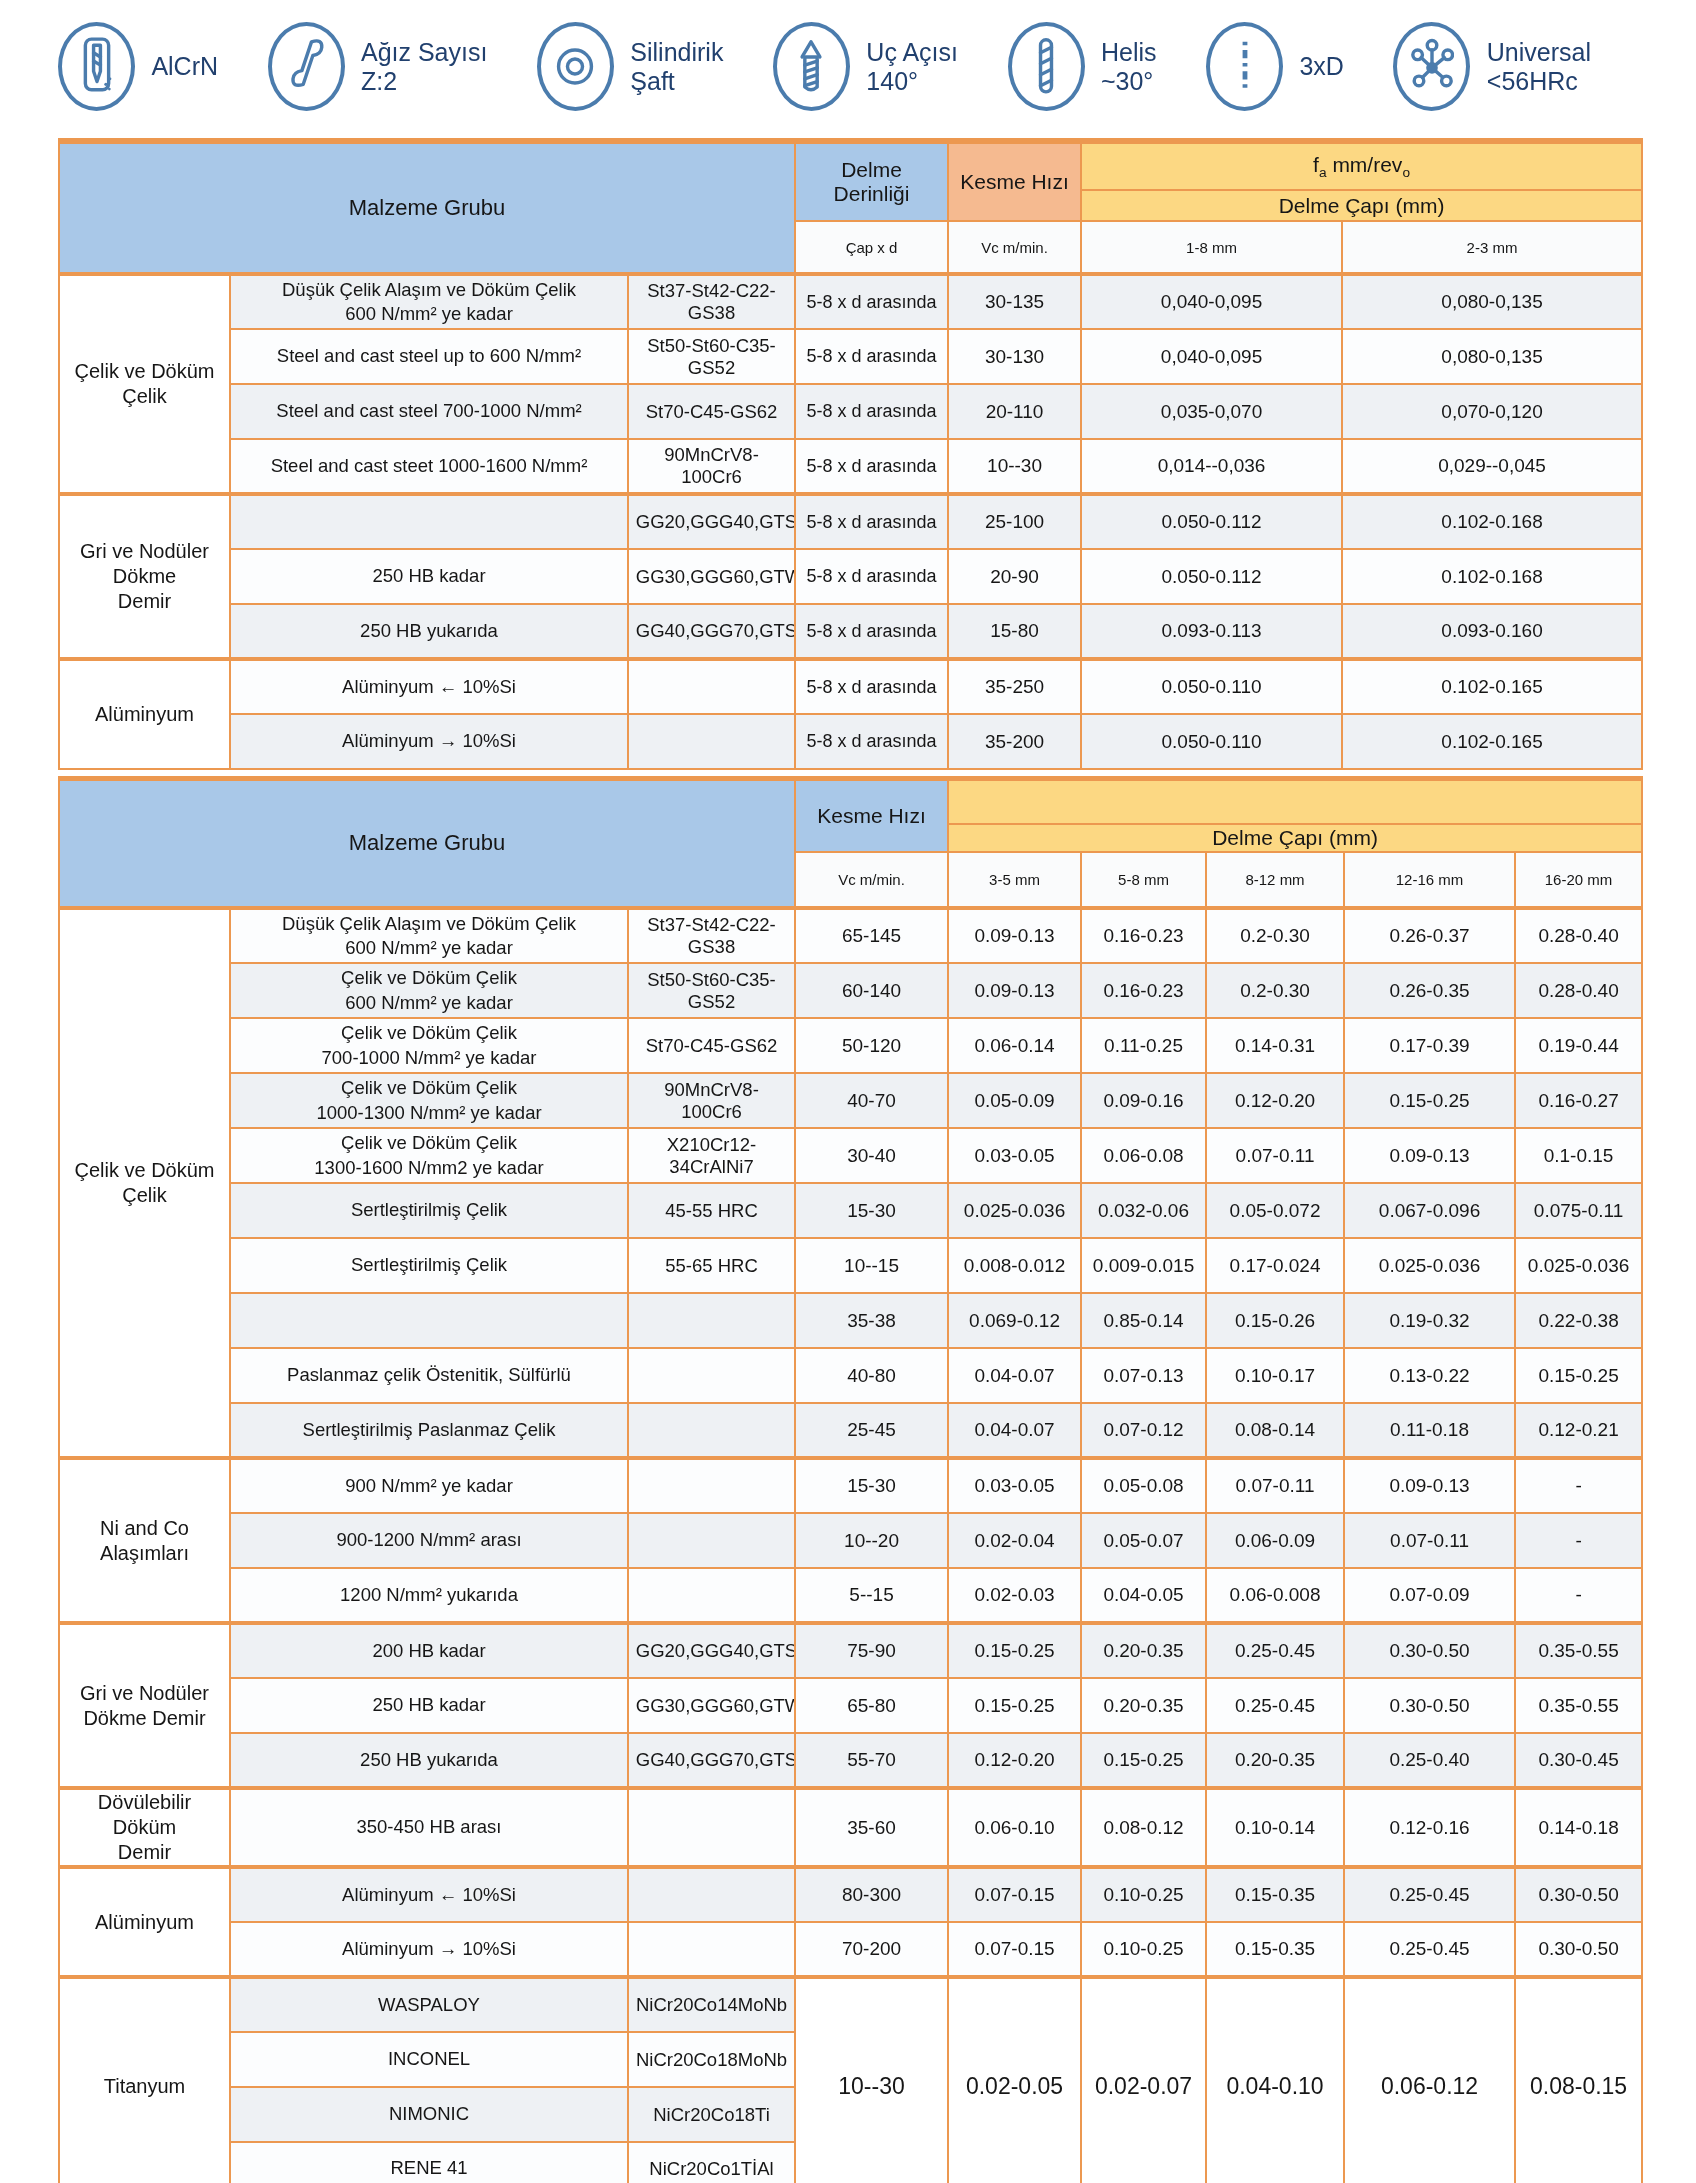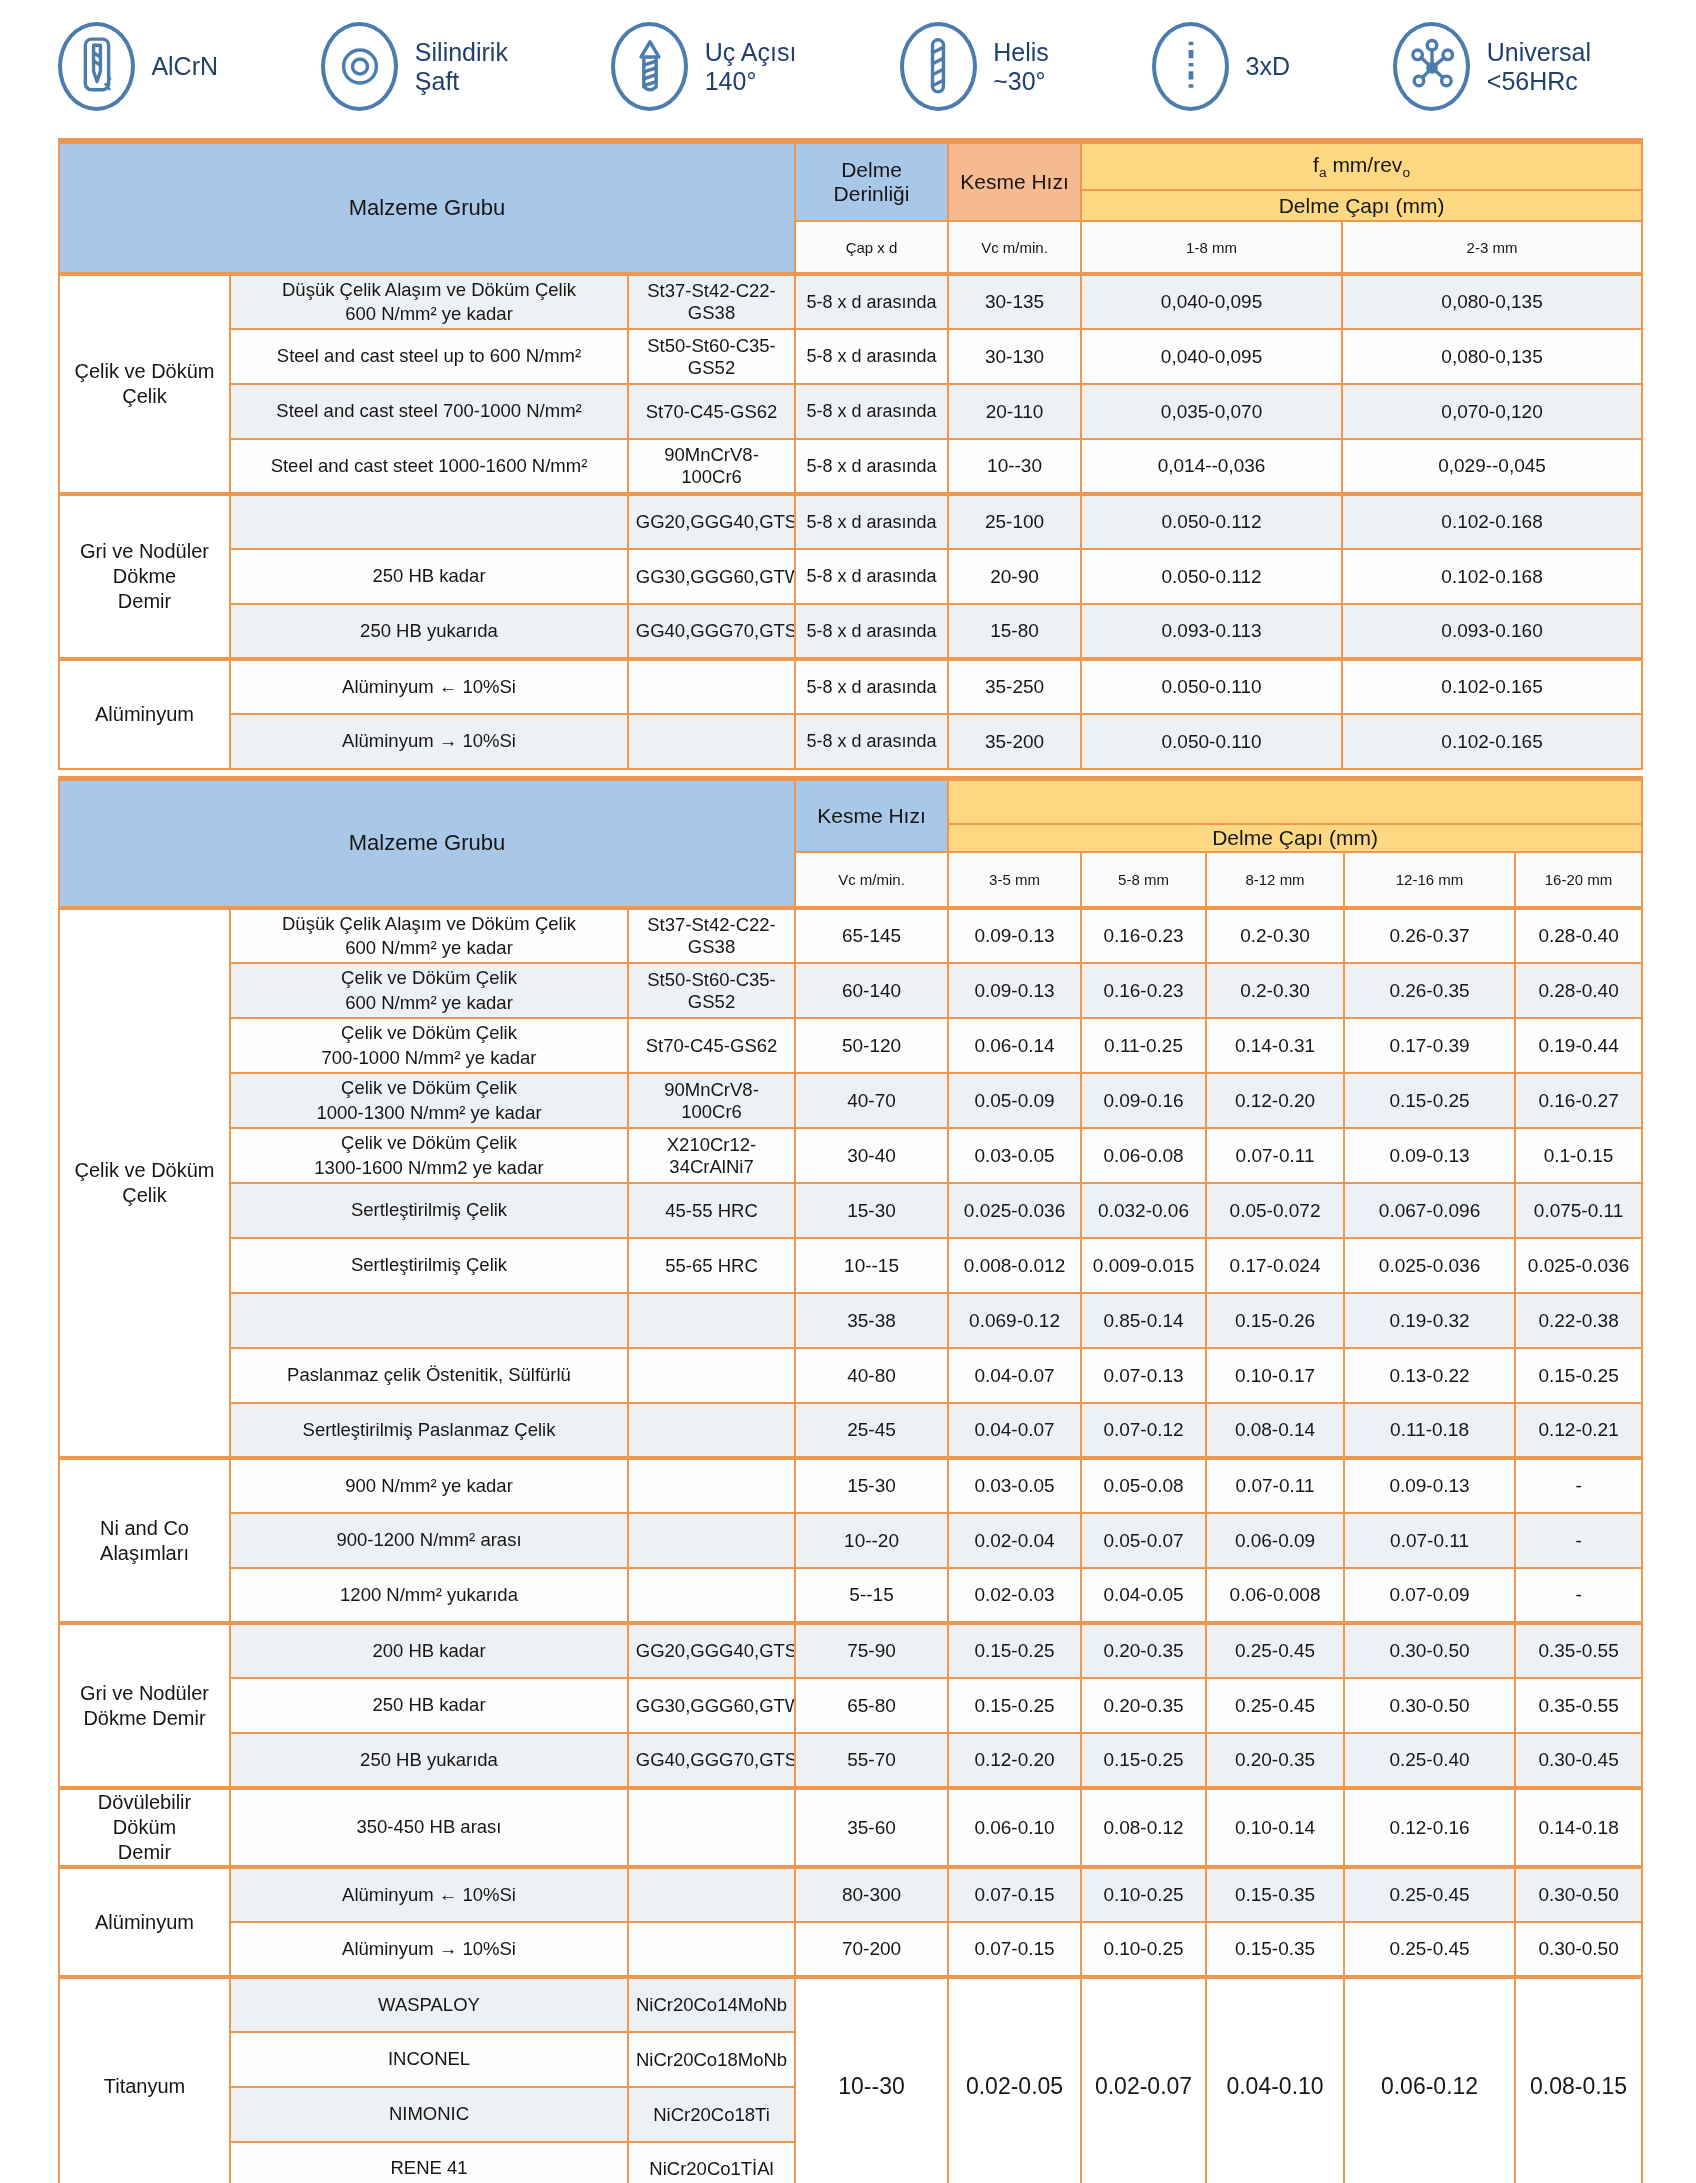"Ağız Sayısı" div.icon-item { html: none -> <div> <div> <svg> <path></path> </svg> </div> <div>Ağız Sayısı Z:2</div> </div> }
